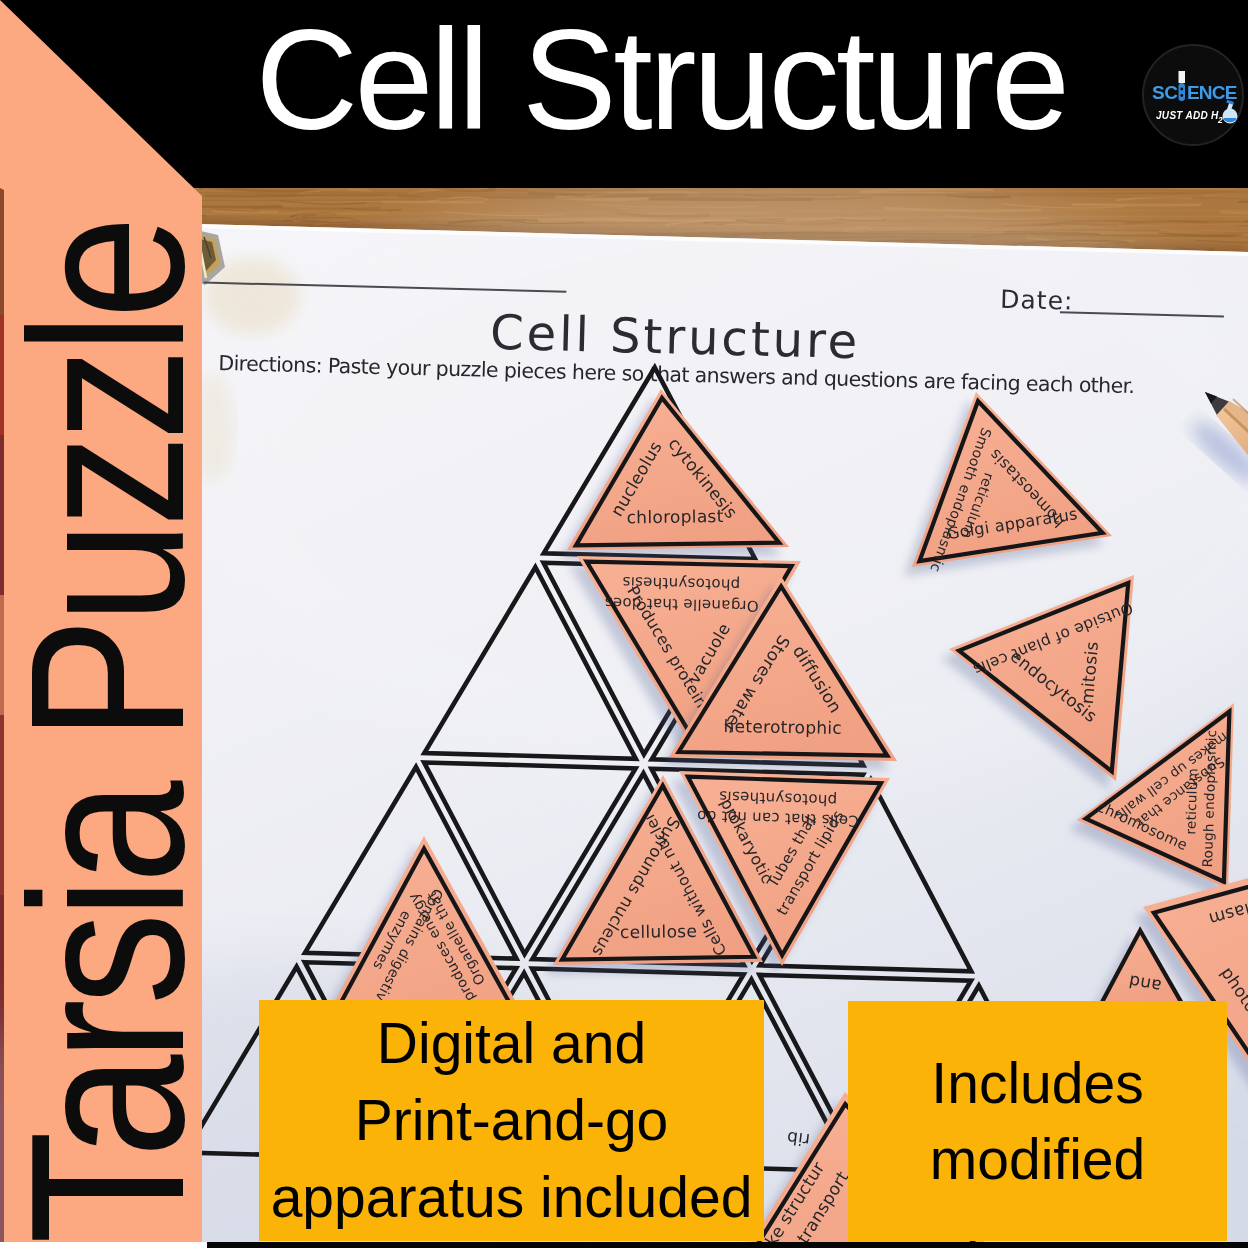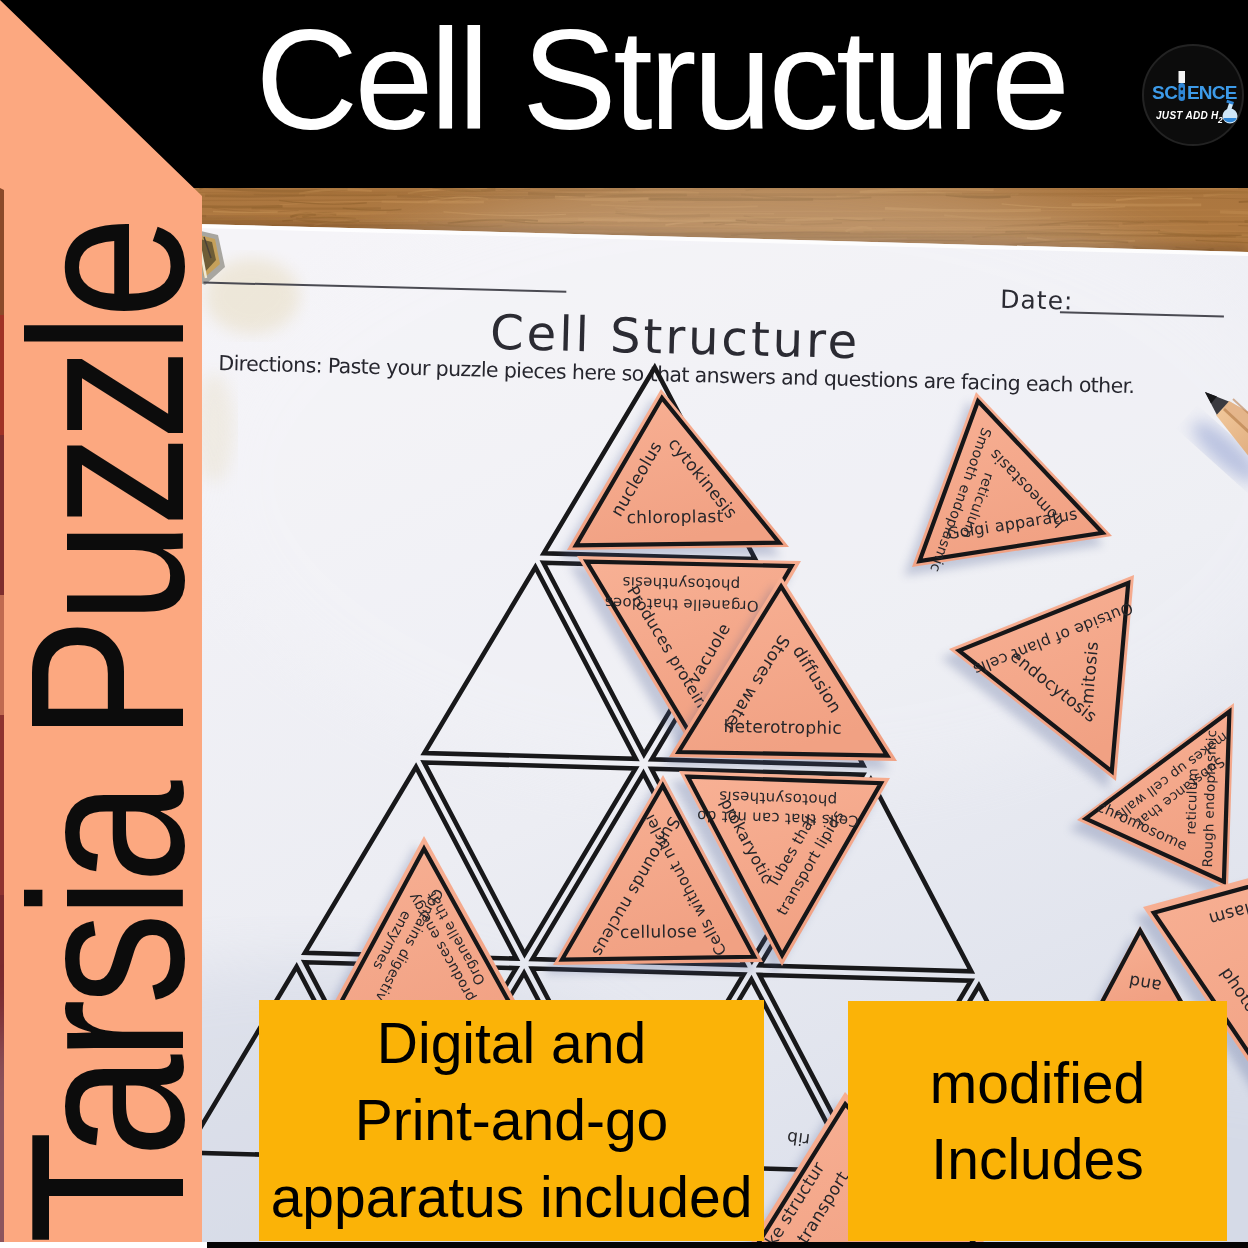"modified" div { order: before "Includes" -> after "Includes" }
